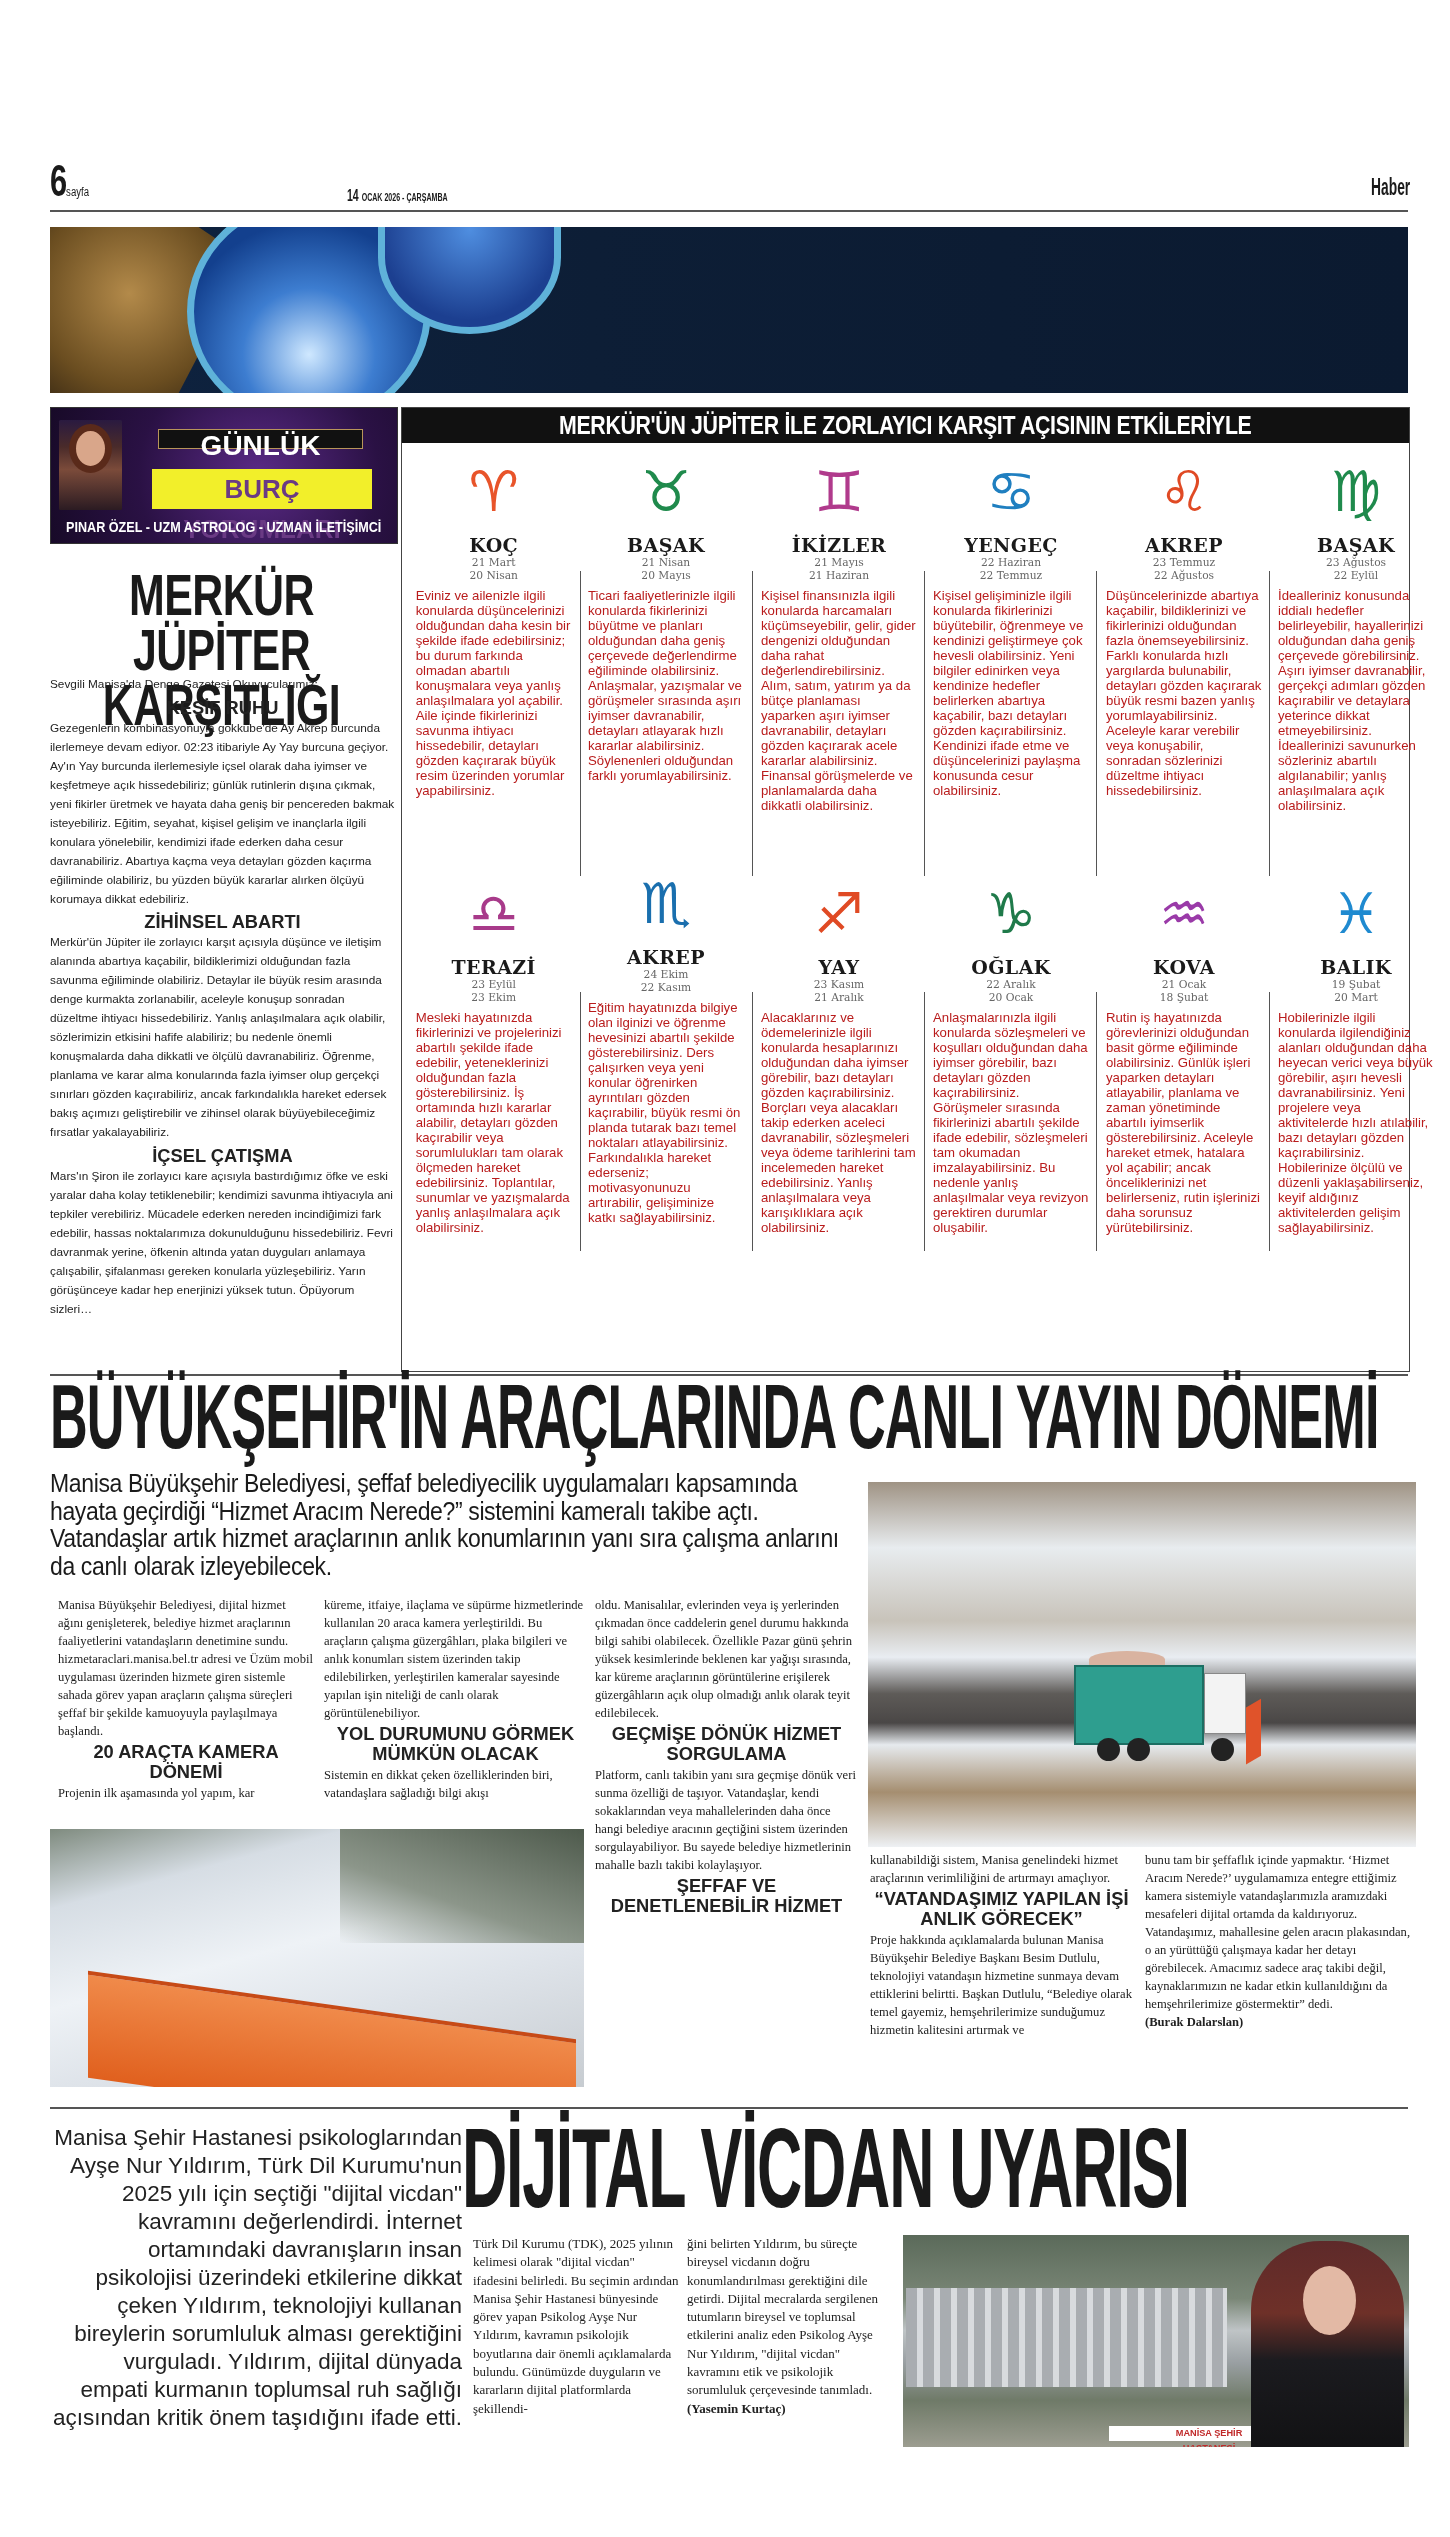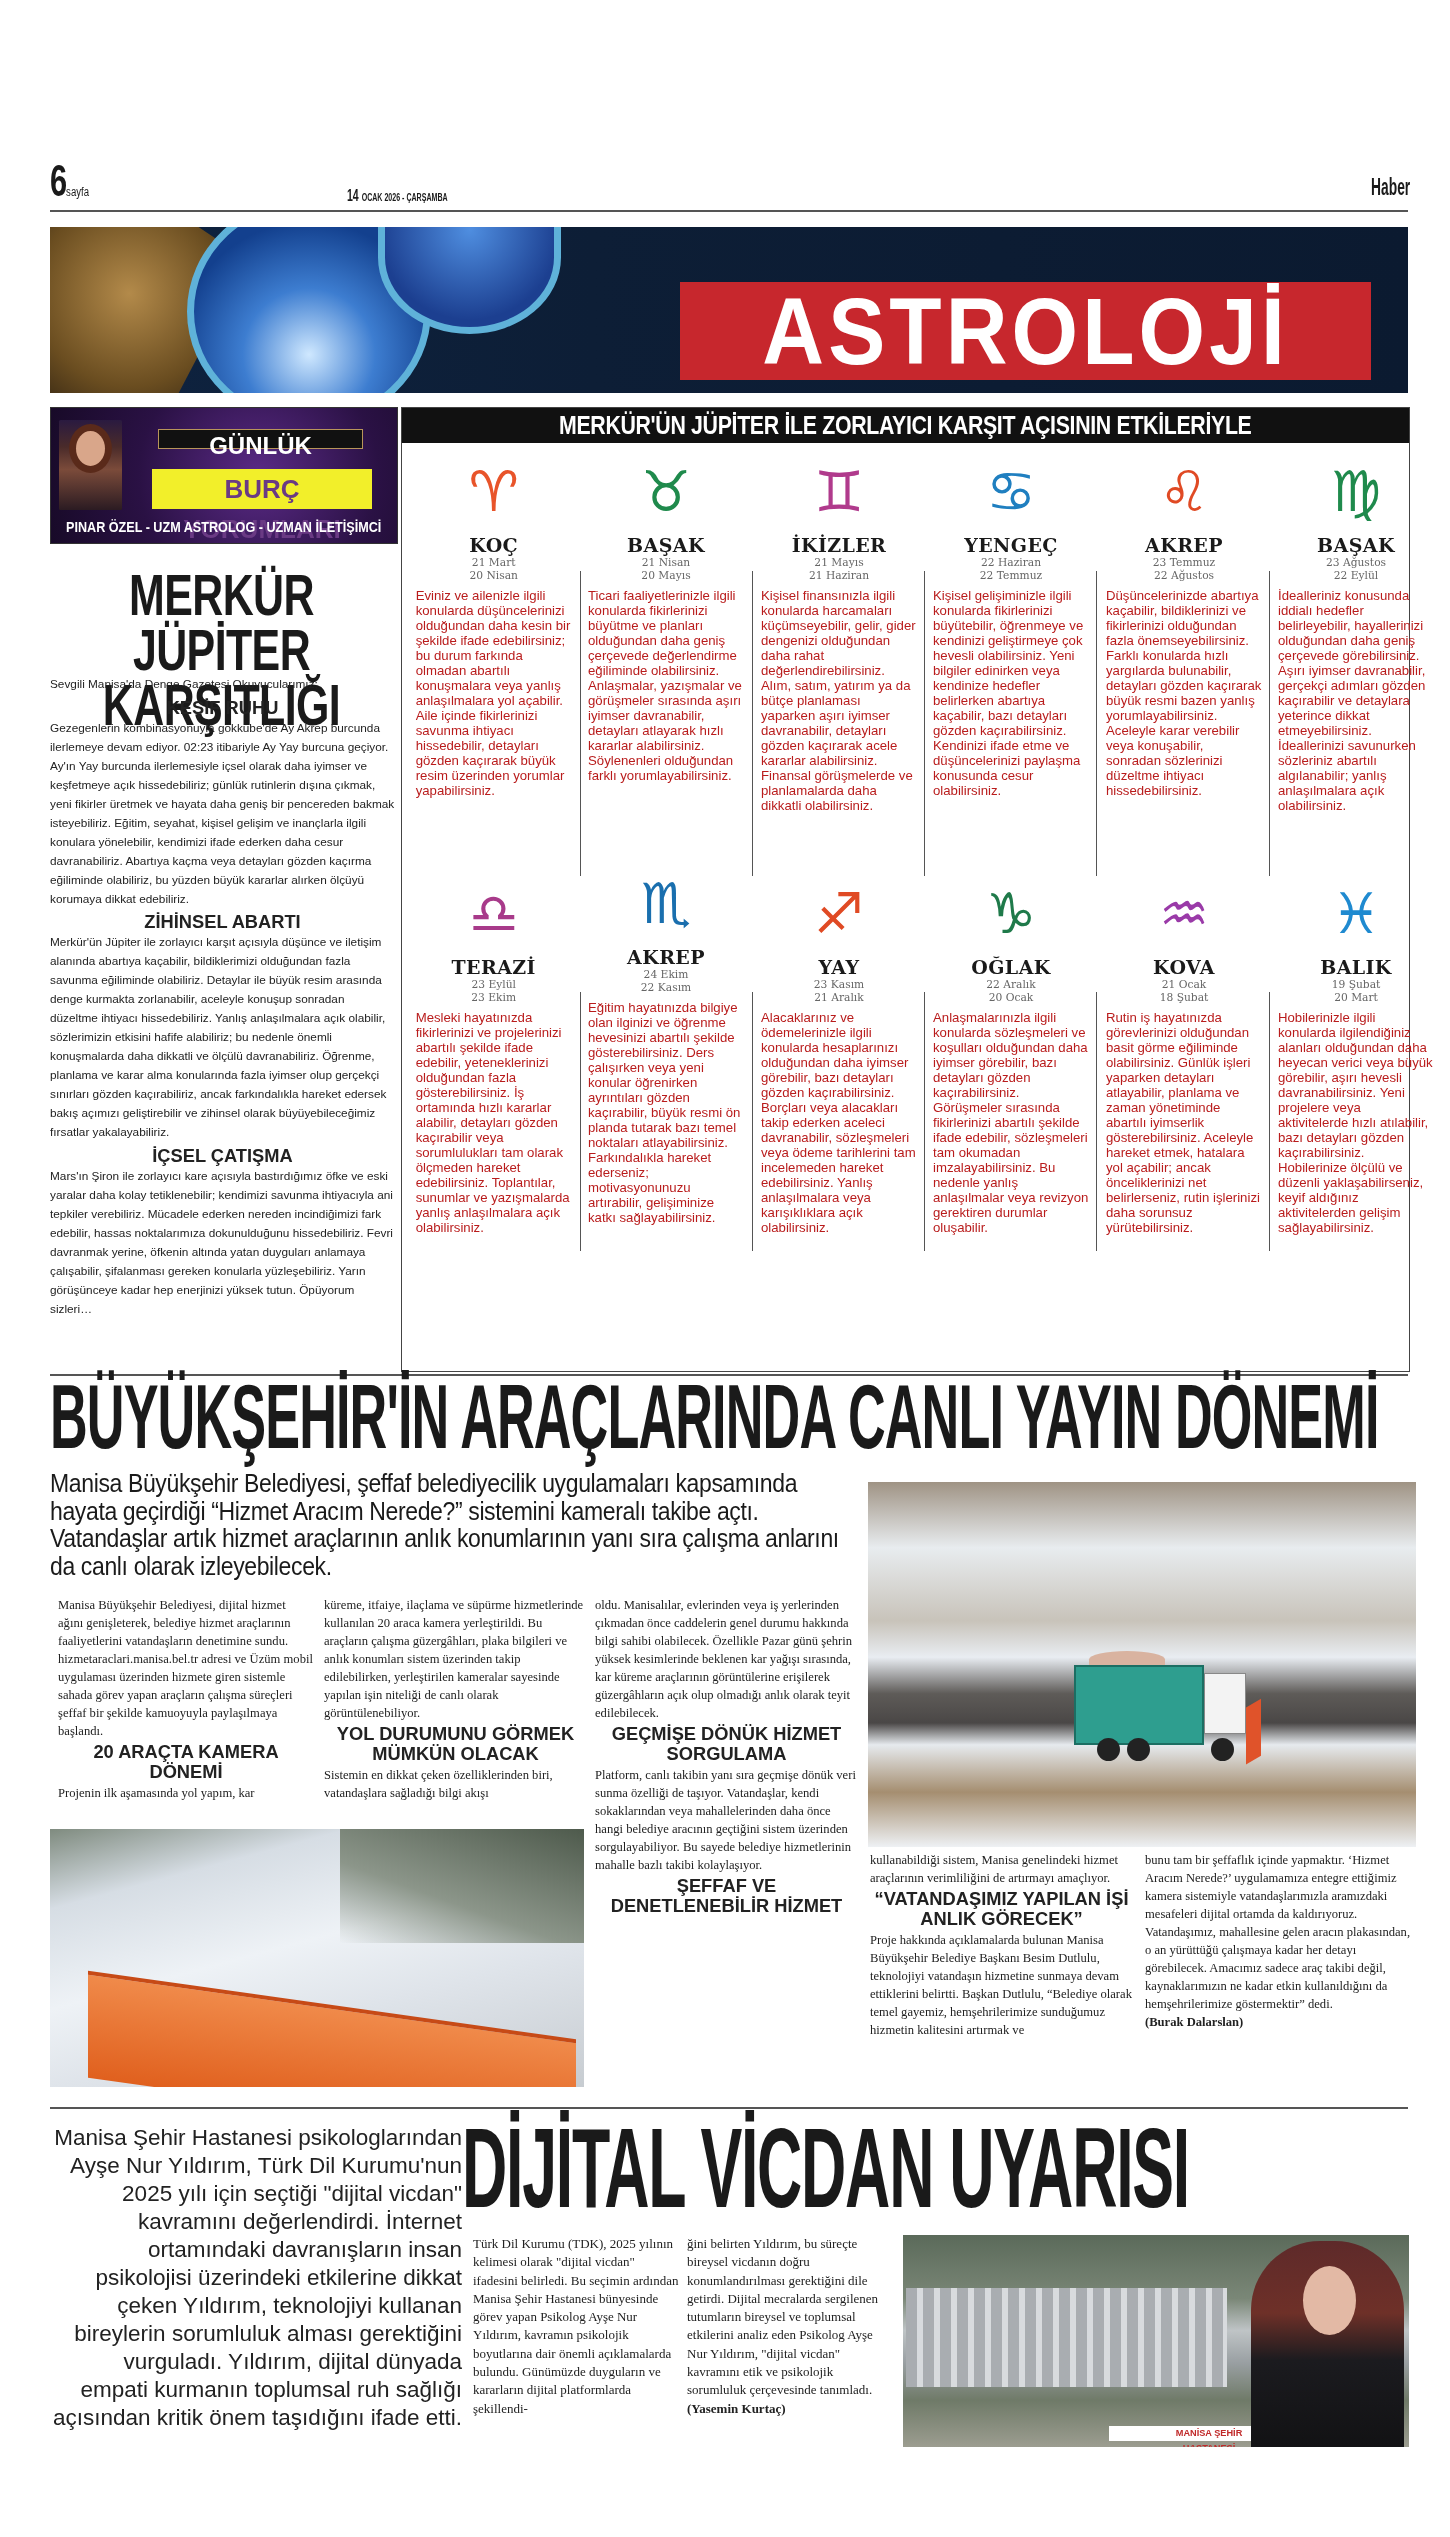"ASTROLOJİ" div.title-box { html: <div> <span>ASTROLOJİ</span> </div> -> none }
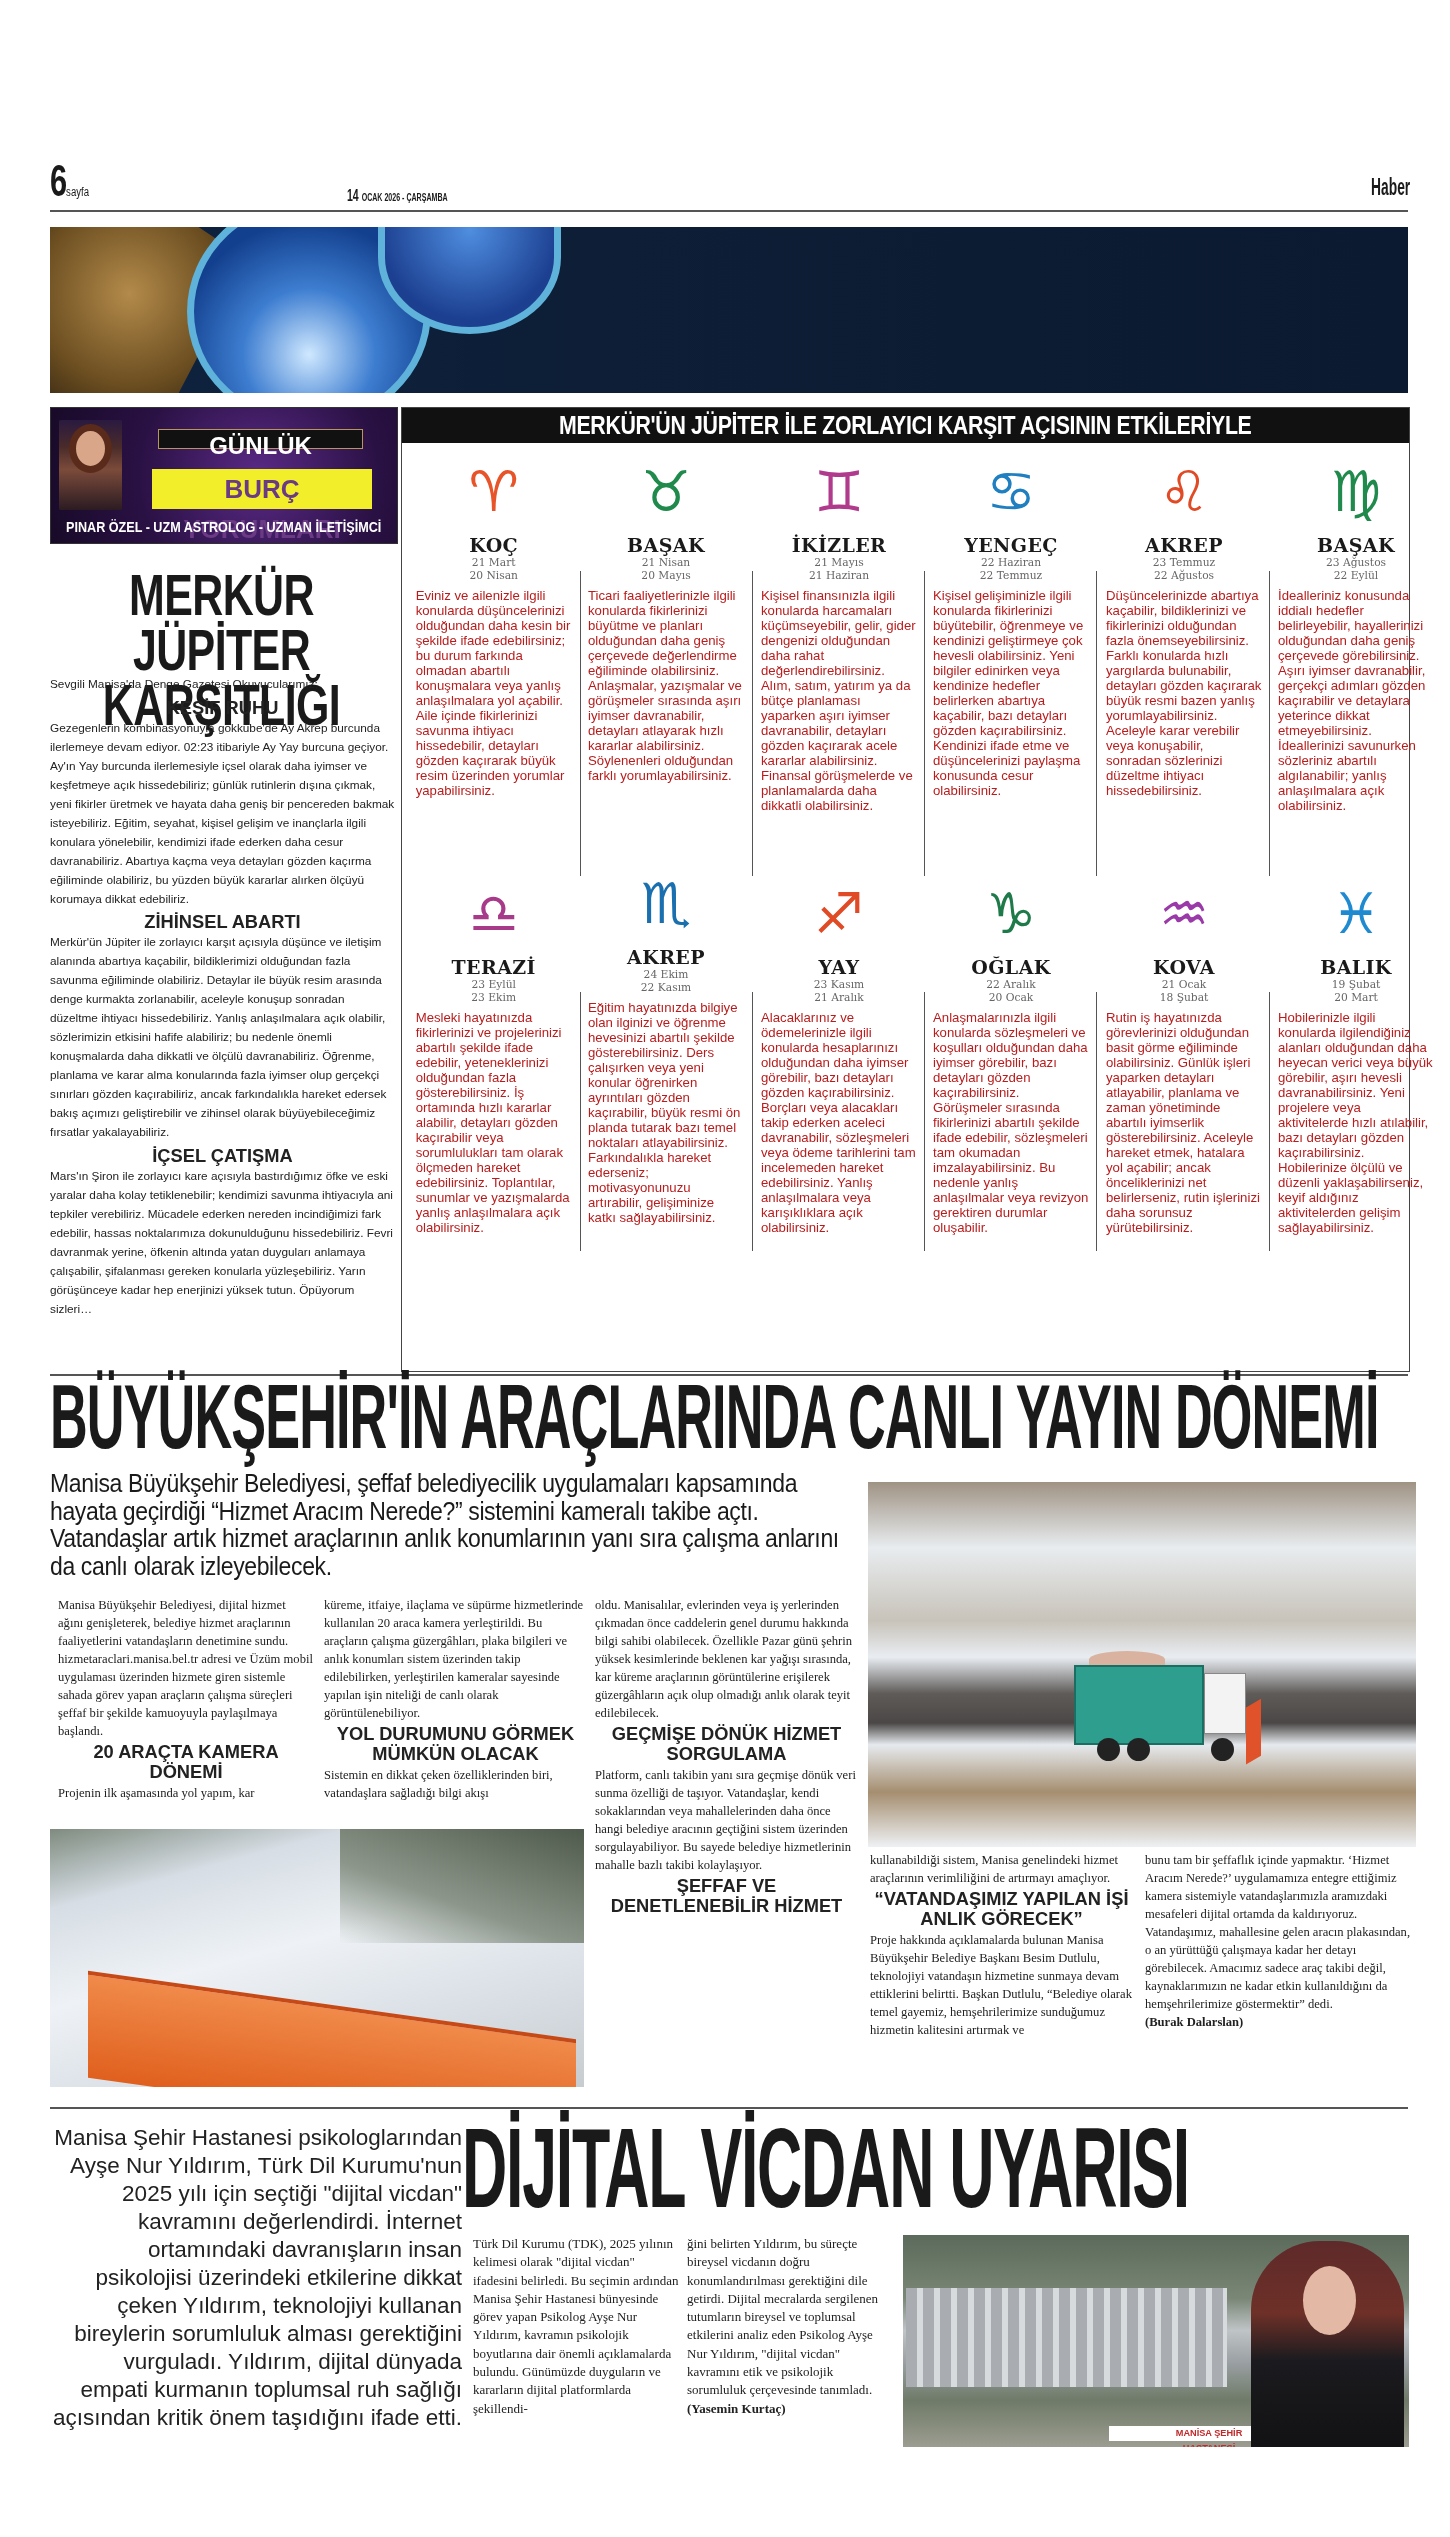"GÜNLÜK" .promo .gunluk { font-size: 24px -> 28px }
